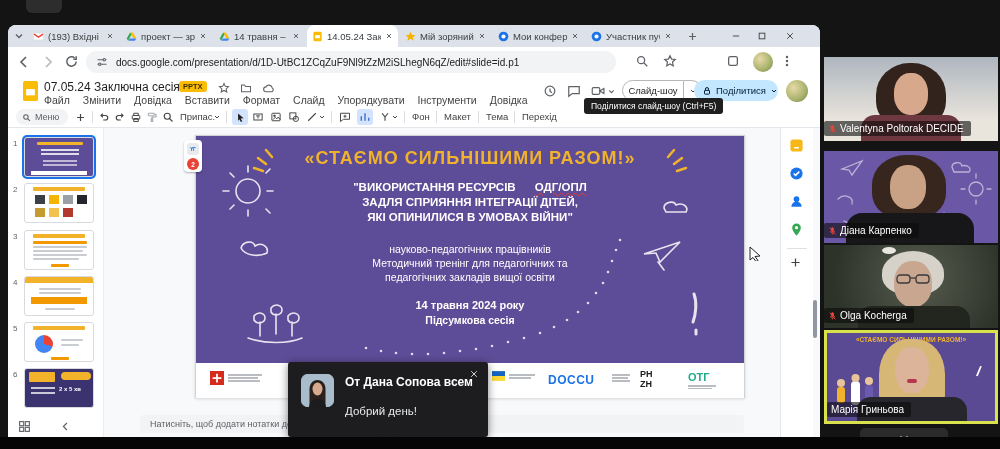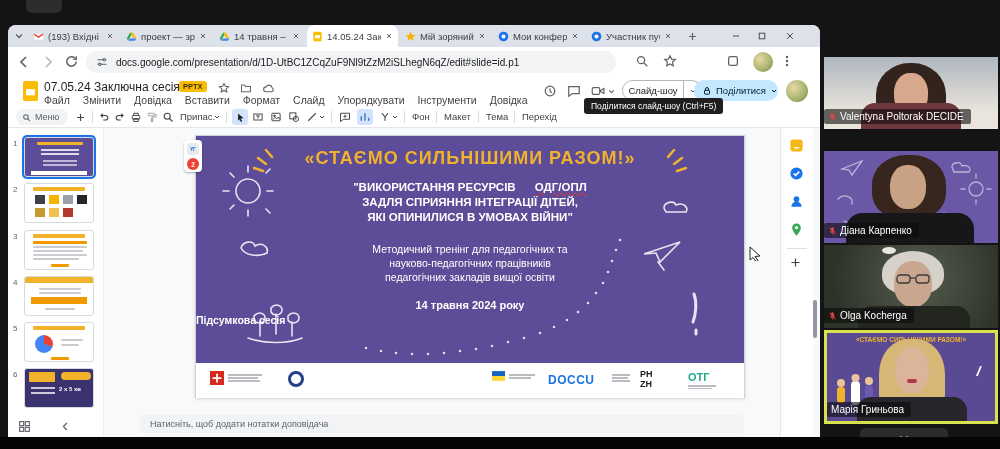"Valentyna Poltorak DECIDE" div.tile { height: 72px -> 84px }
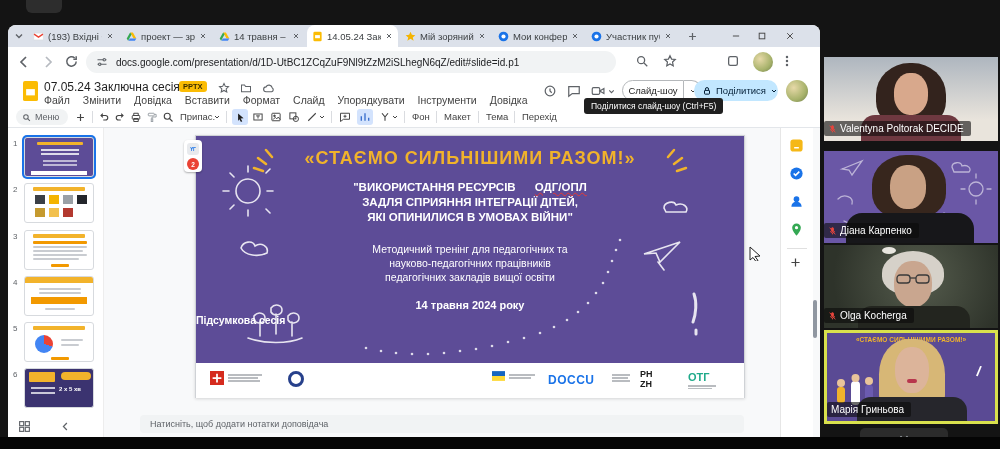"Методичний тренінг для педагогічних та" div { order: before "науково-педагогічних працівників" -> after "науково-педагогічних працівників" }
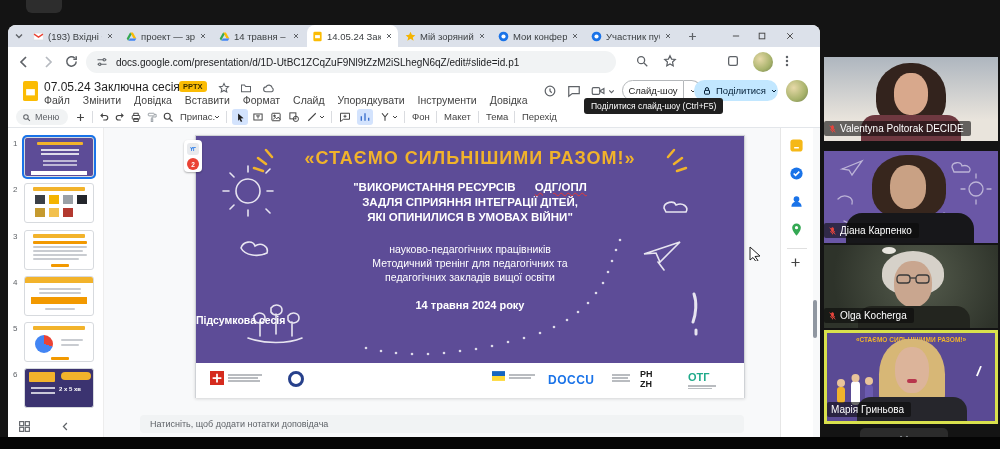"Підсумкова сесія" .ssess { text-align: left -> center }
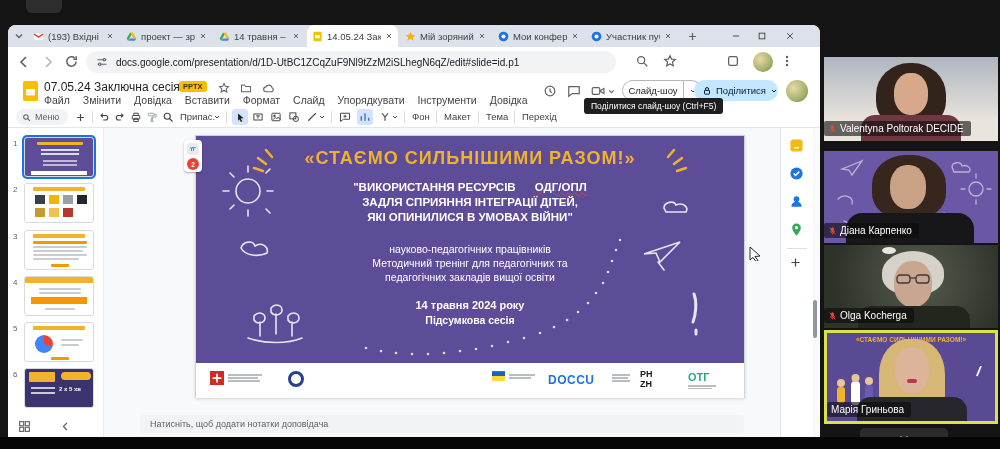"От Дана Сопова всем" div.popup { html: none -> <div> <div> <svg> <rect></rect> <path></path> <ellipse></ellipse> <path></path> </svg> </div> <div>От Дана Сопова всем</div> <div> <svg> <path></path> </svg> </div> <div>Добрий день!</div> <div></div> </div> }
